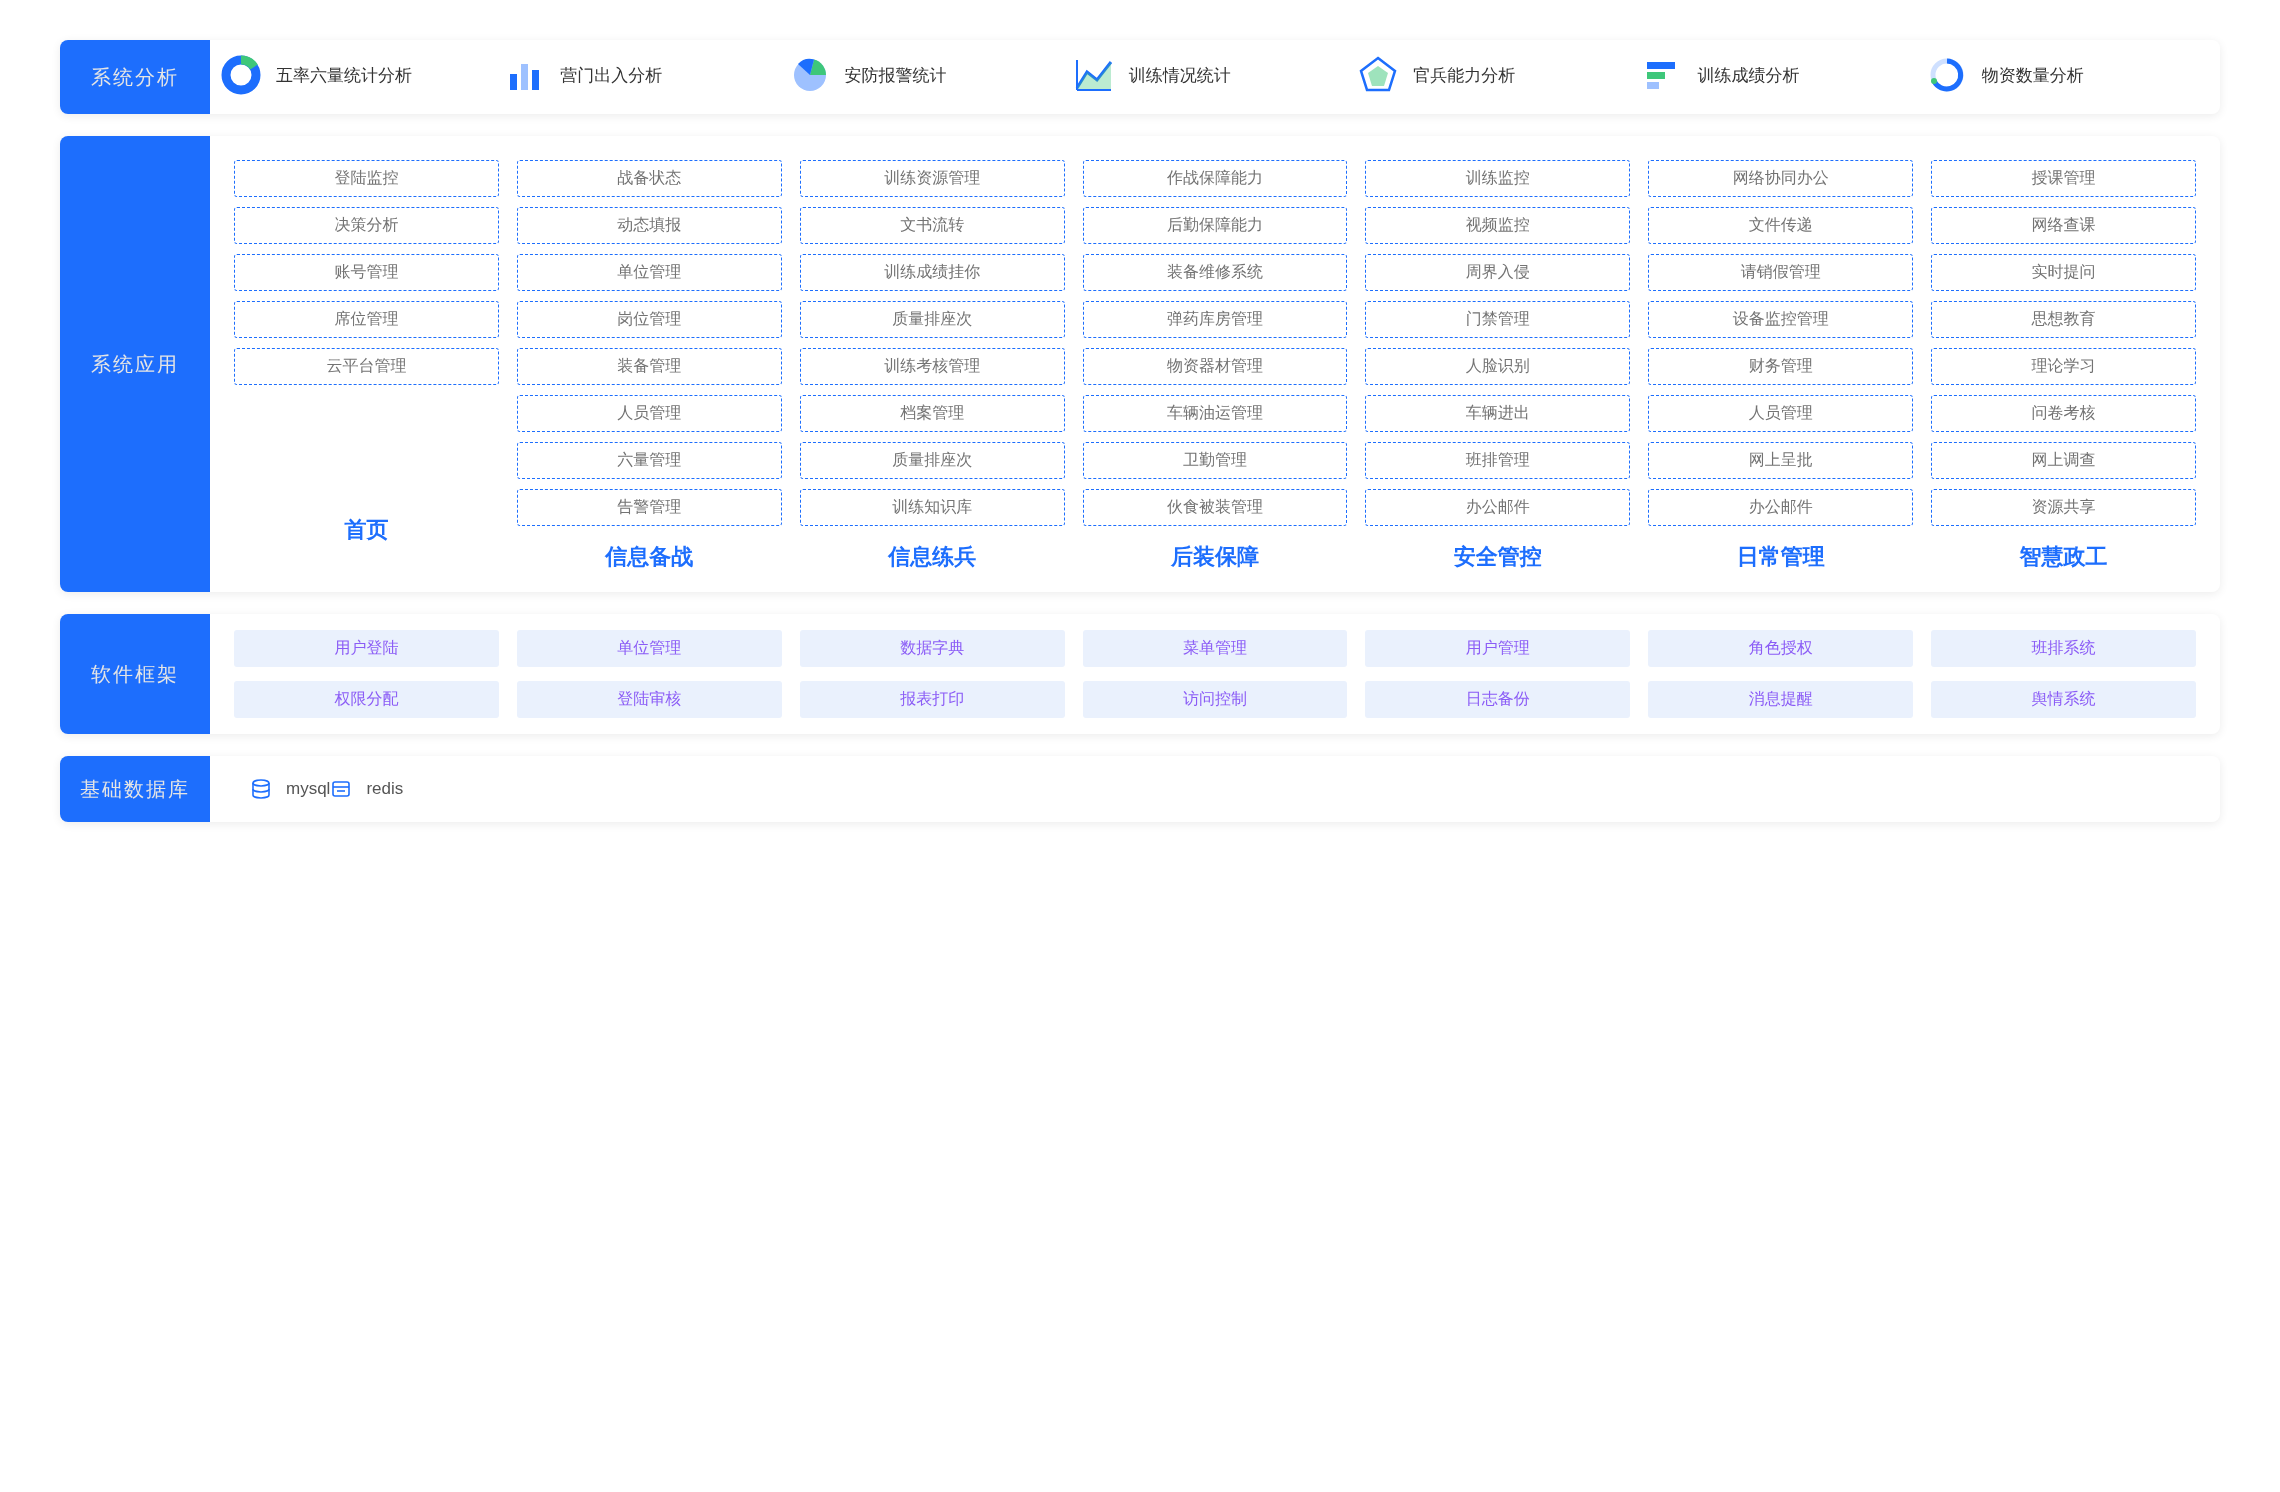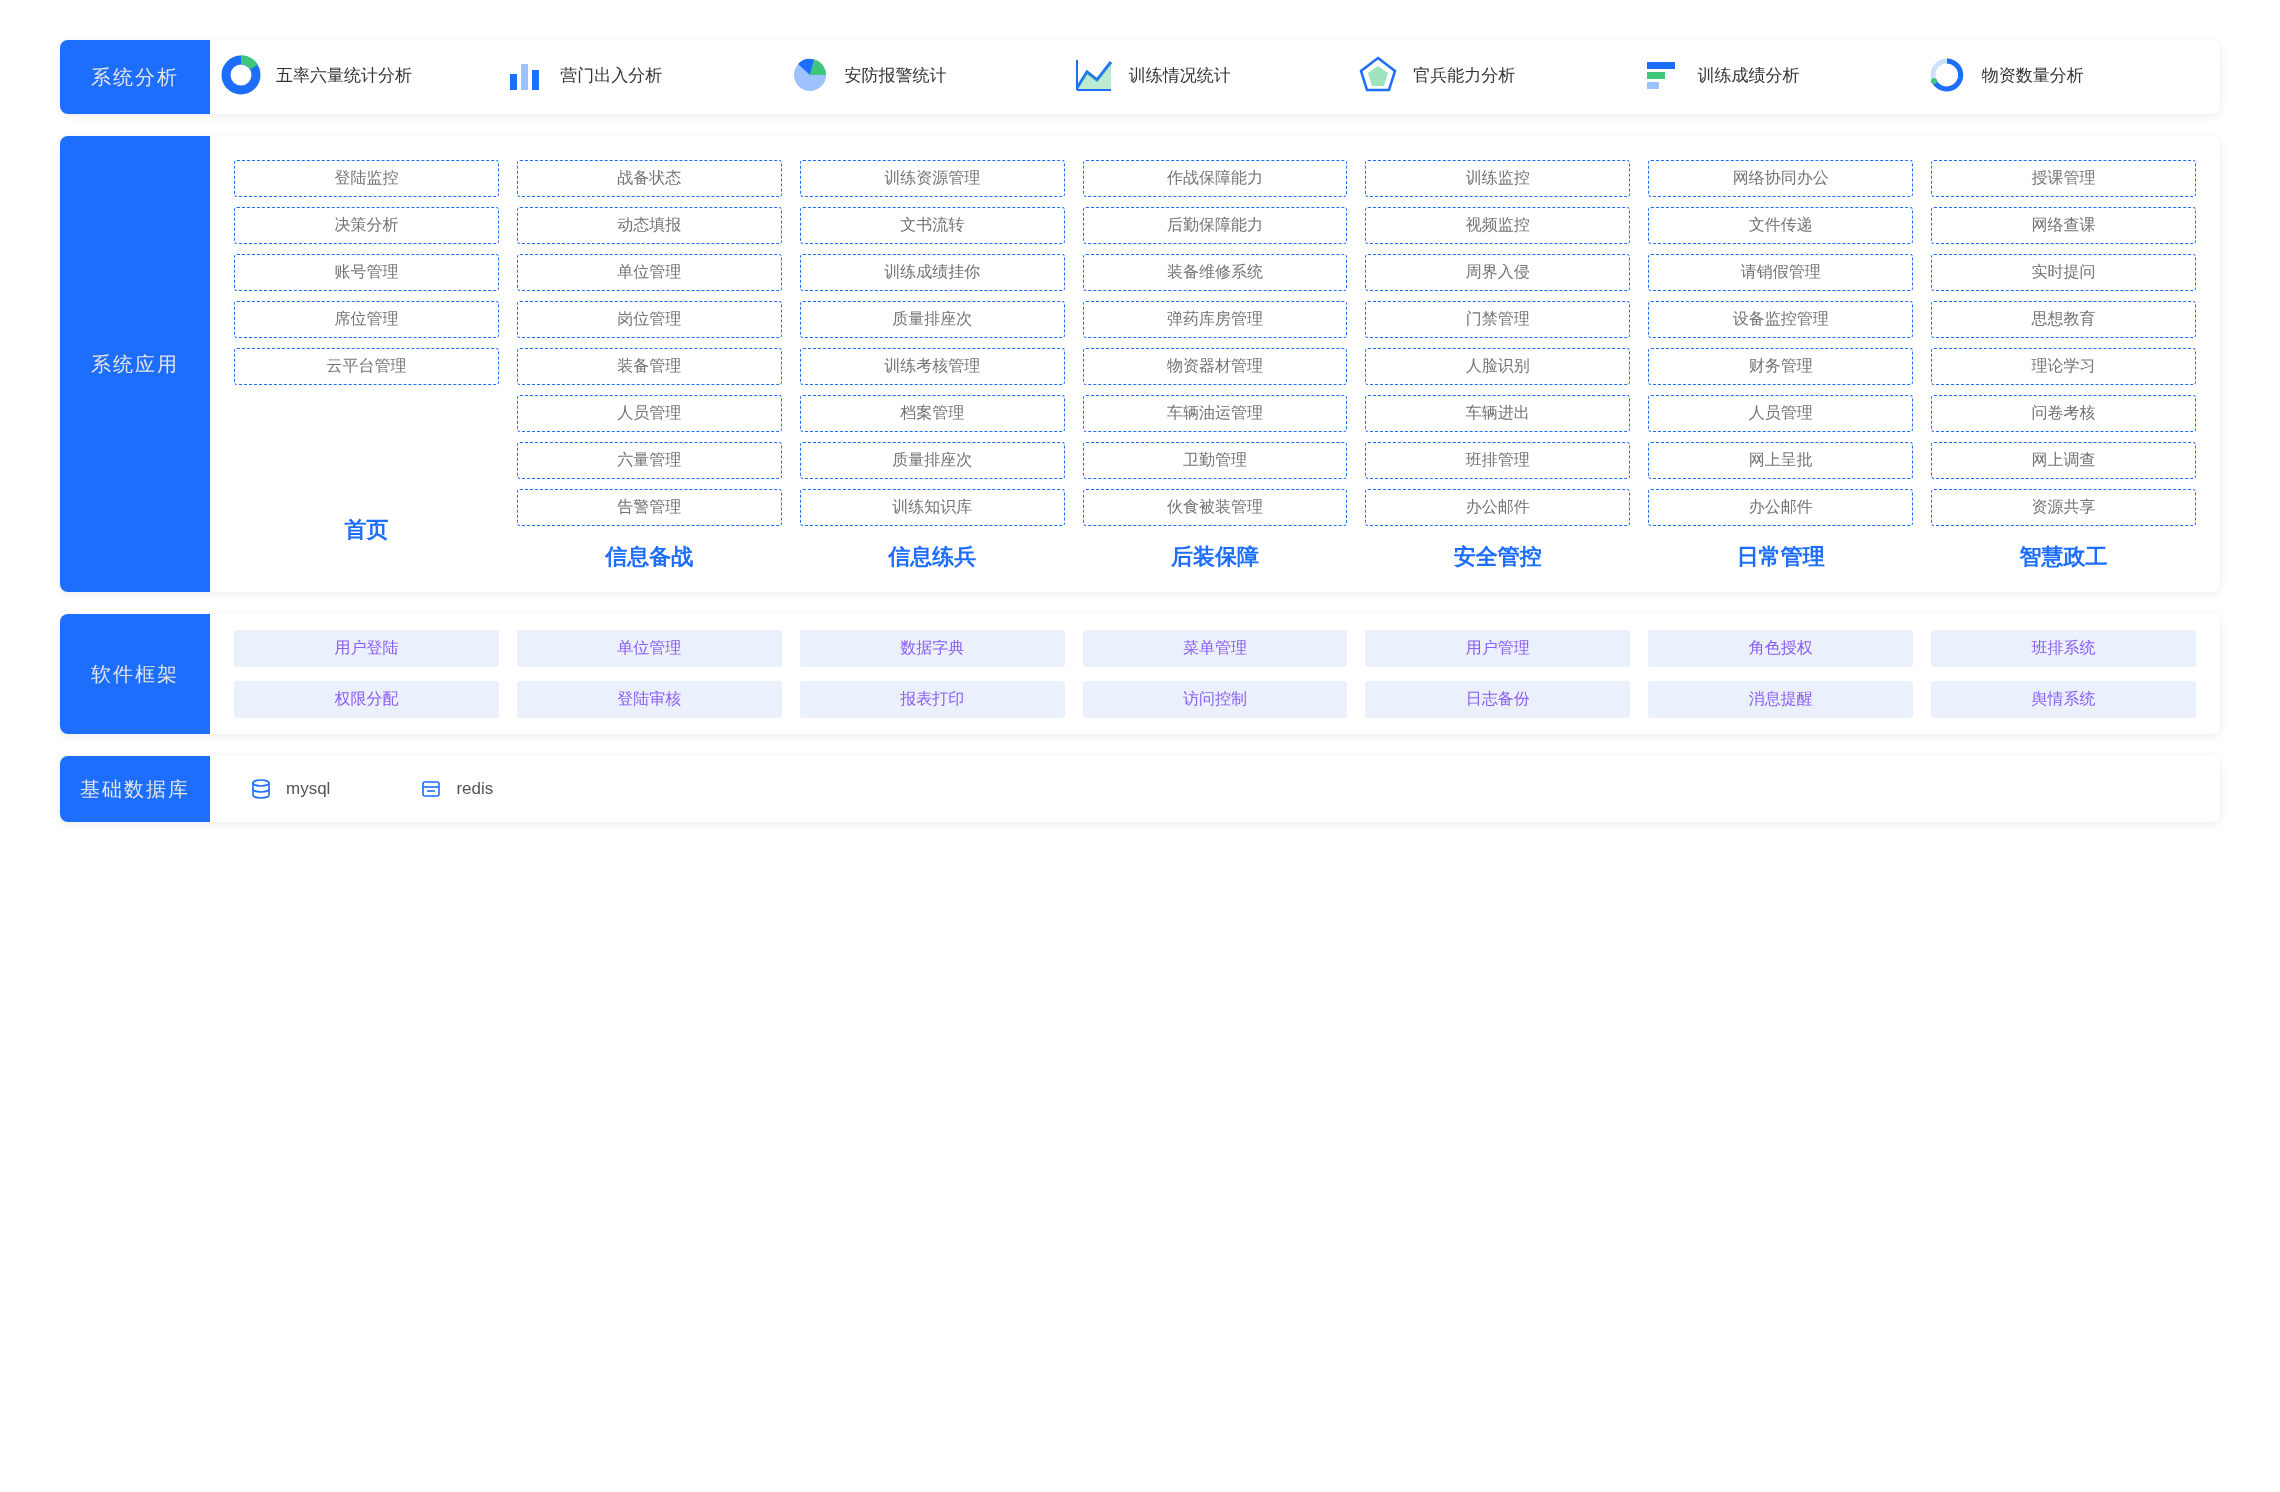"mysql" .db-body { gap: 90px -> none }
